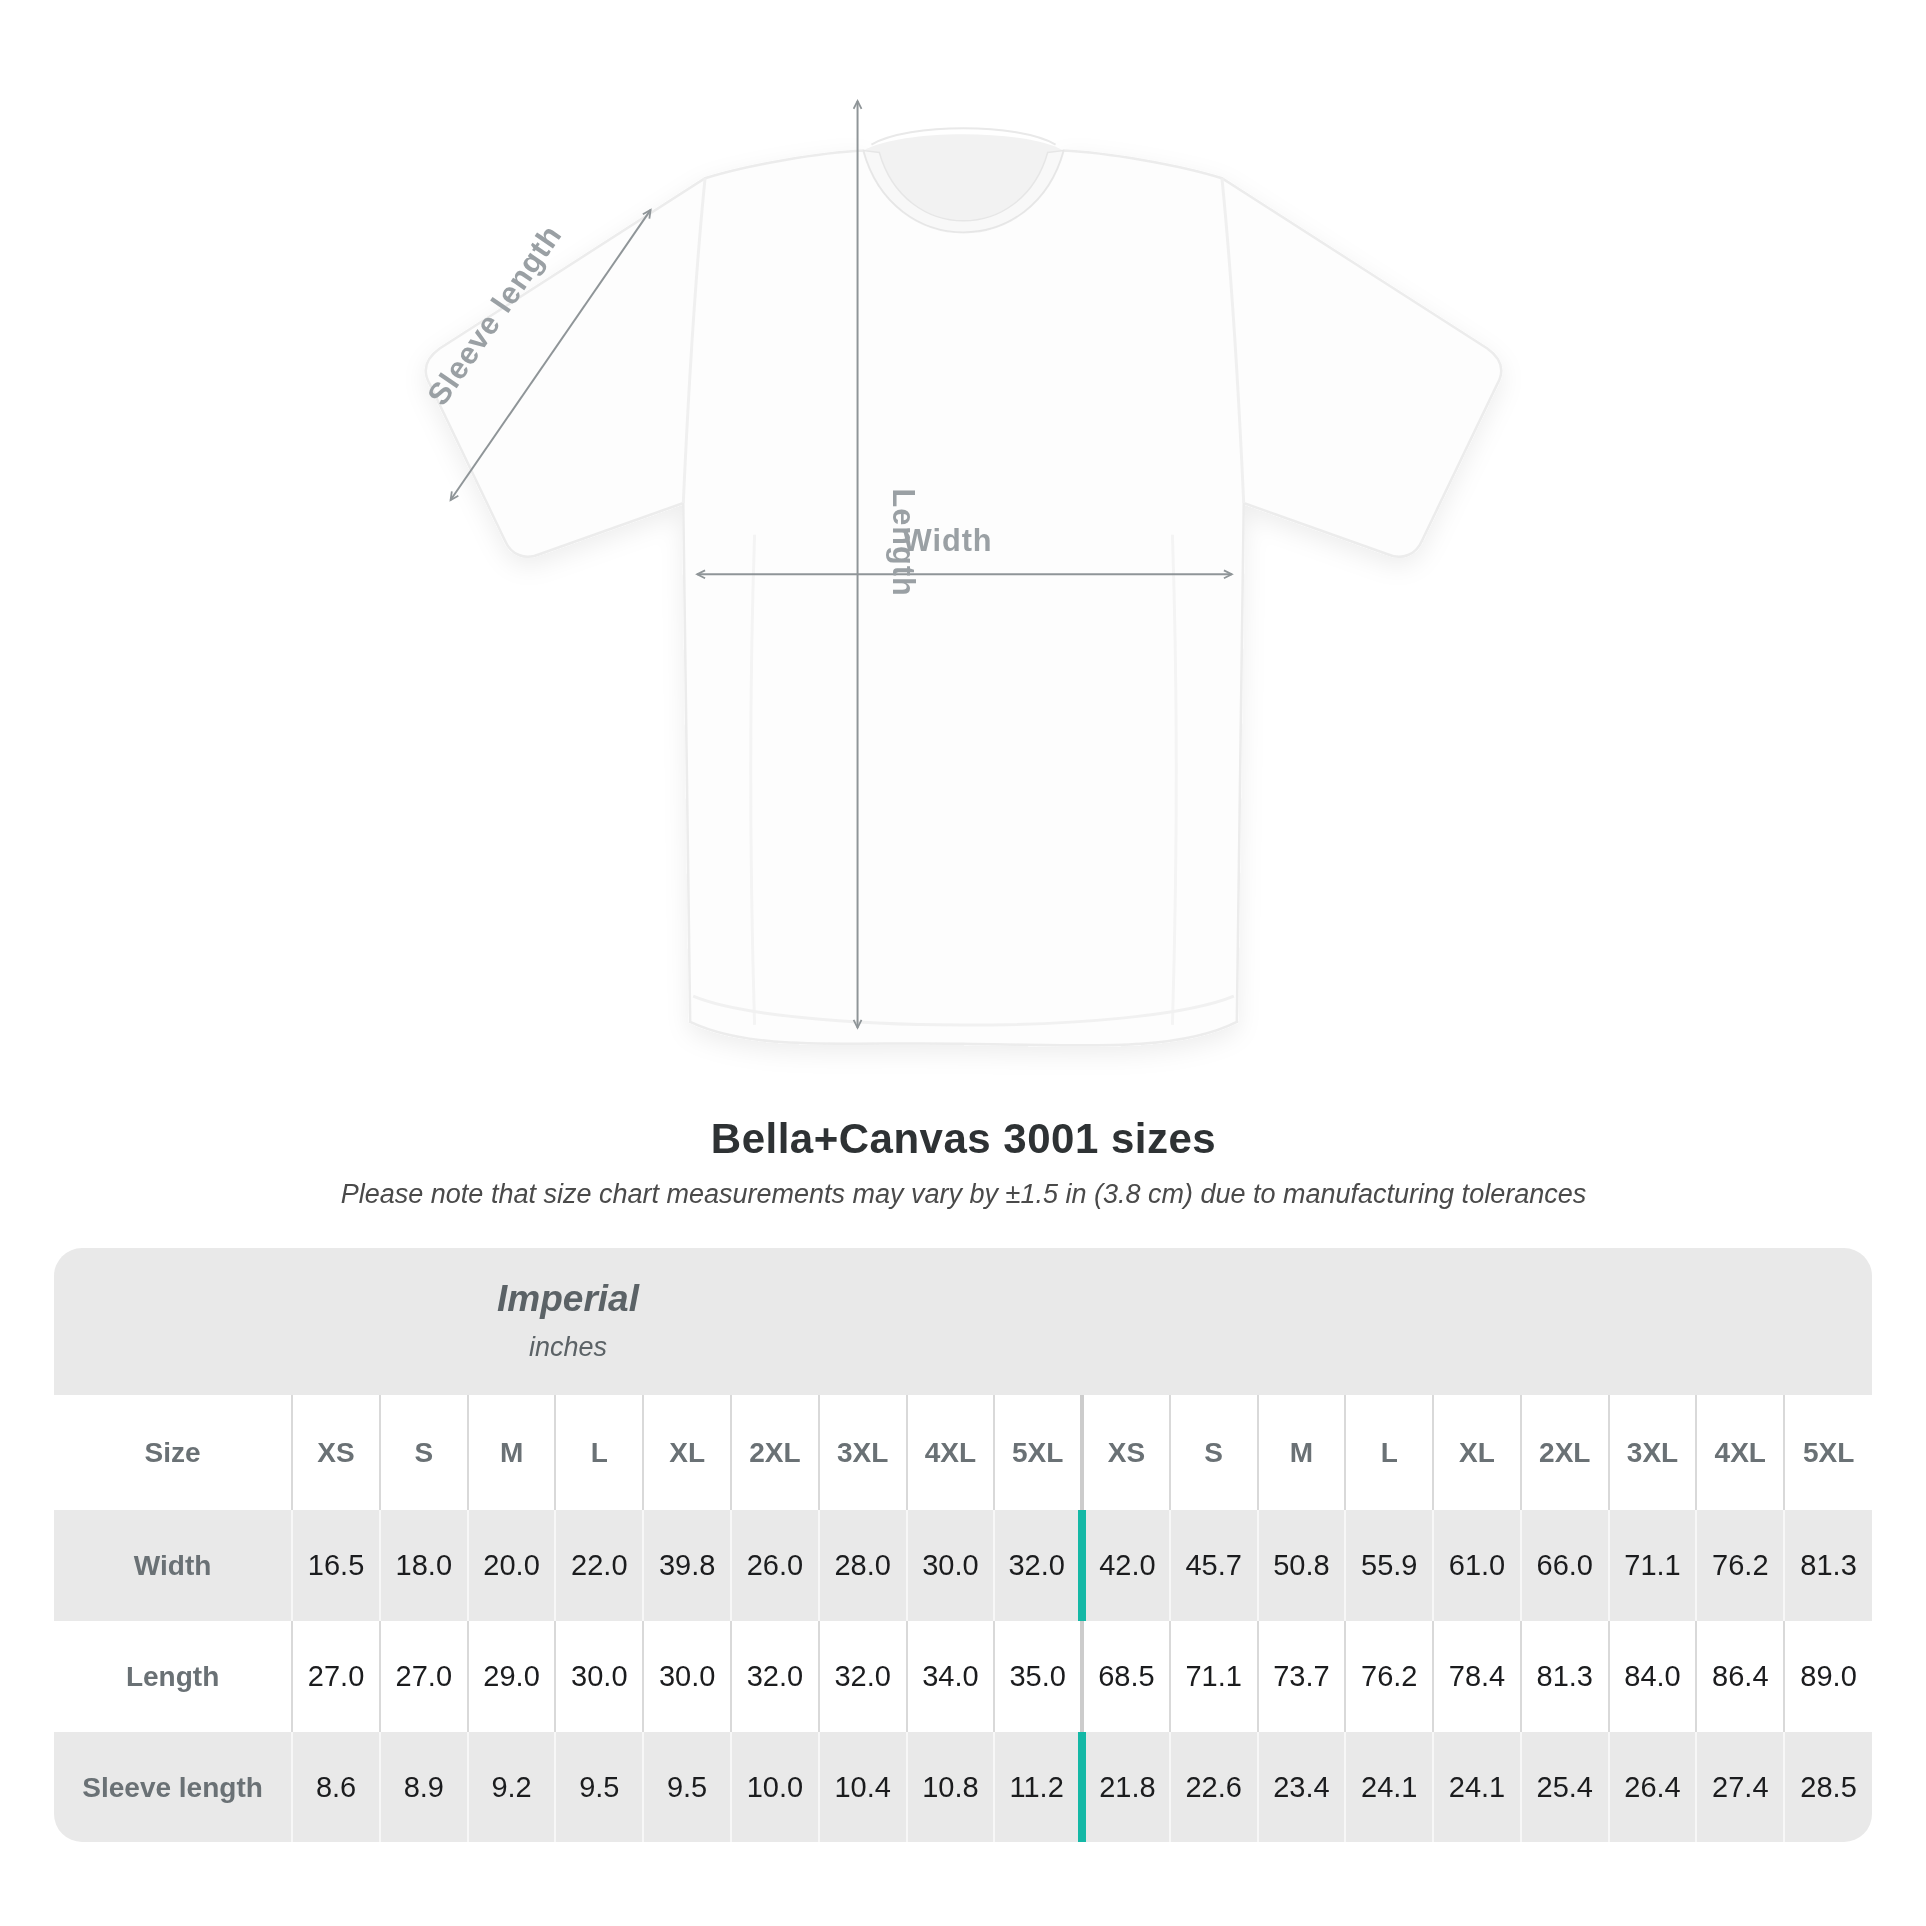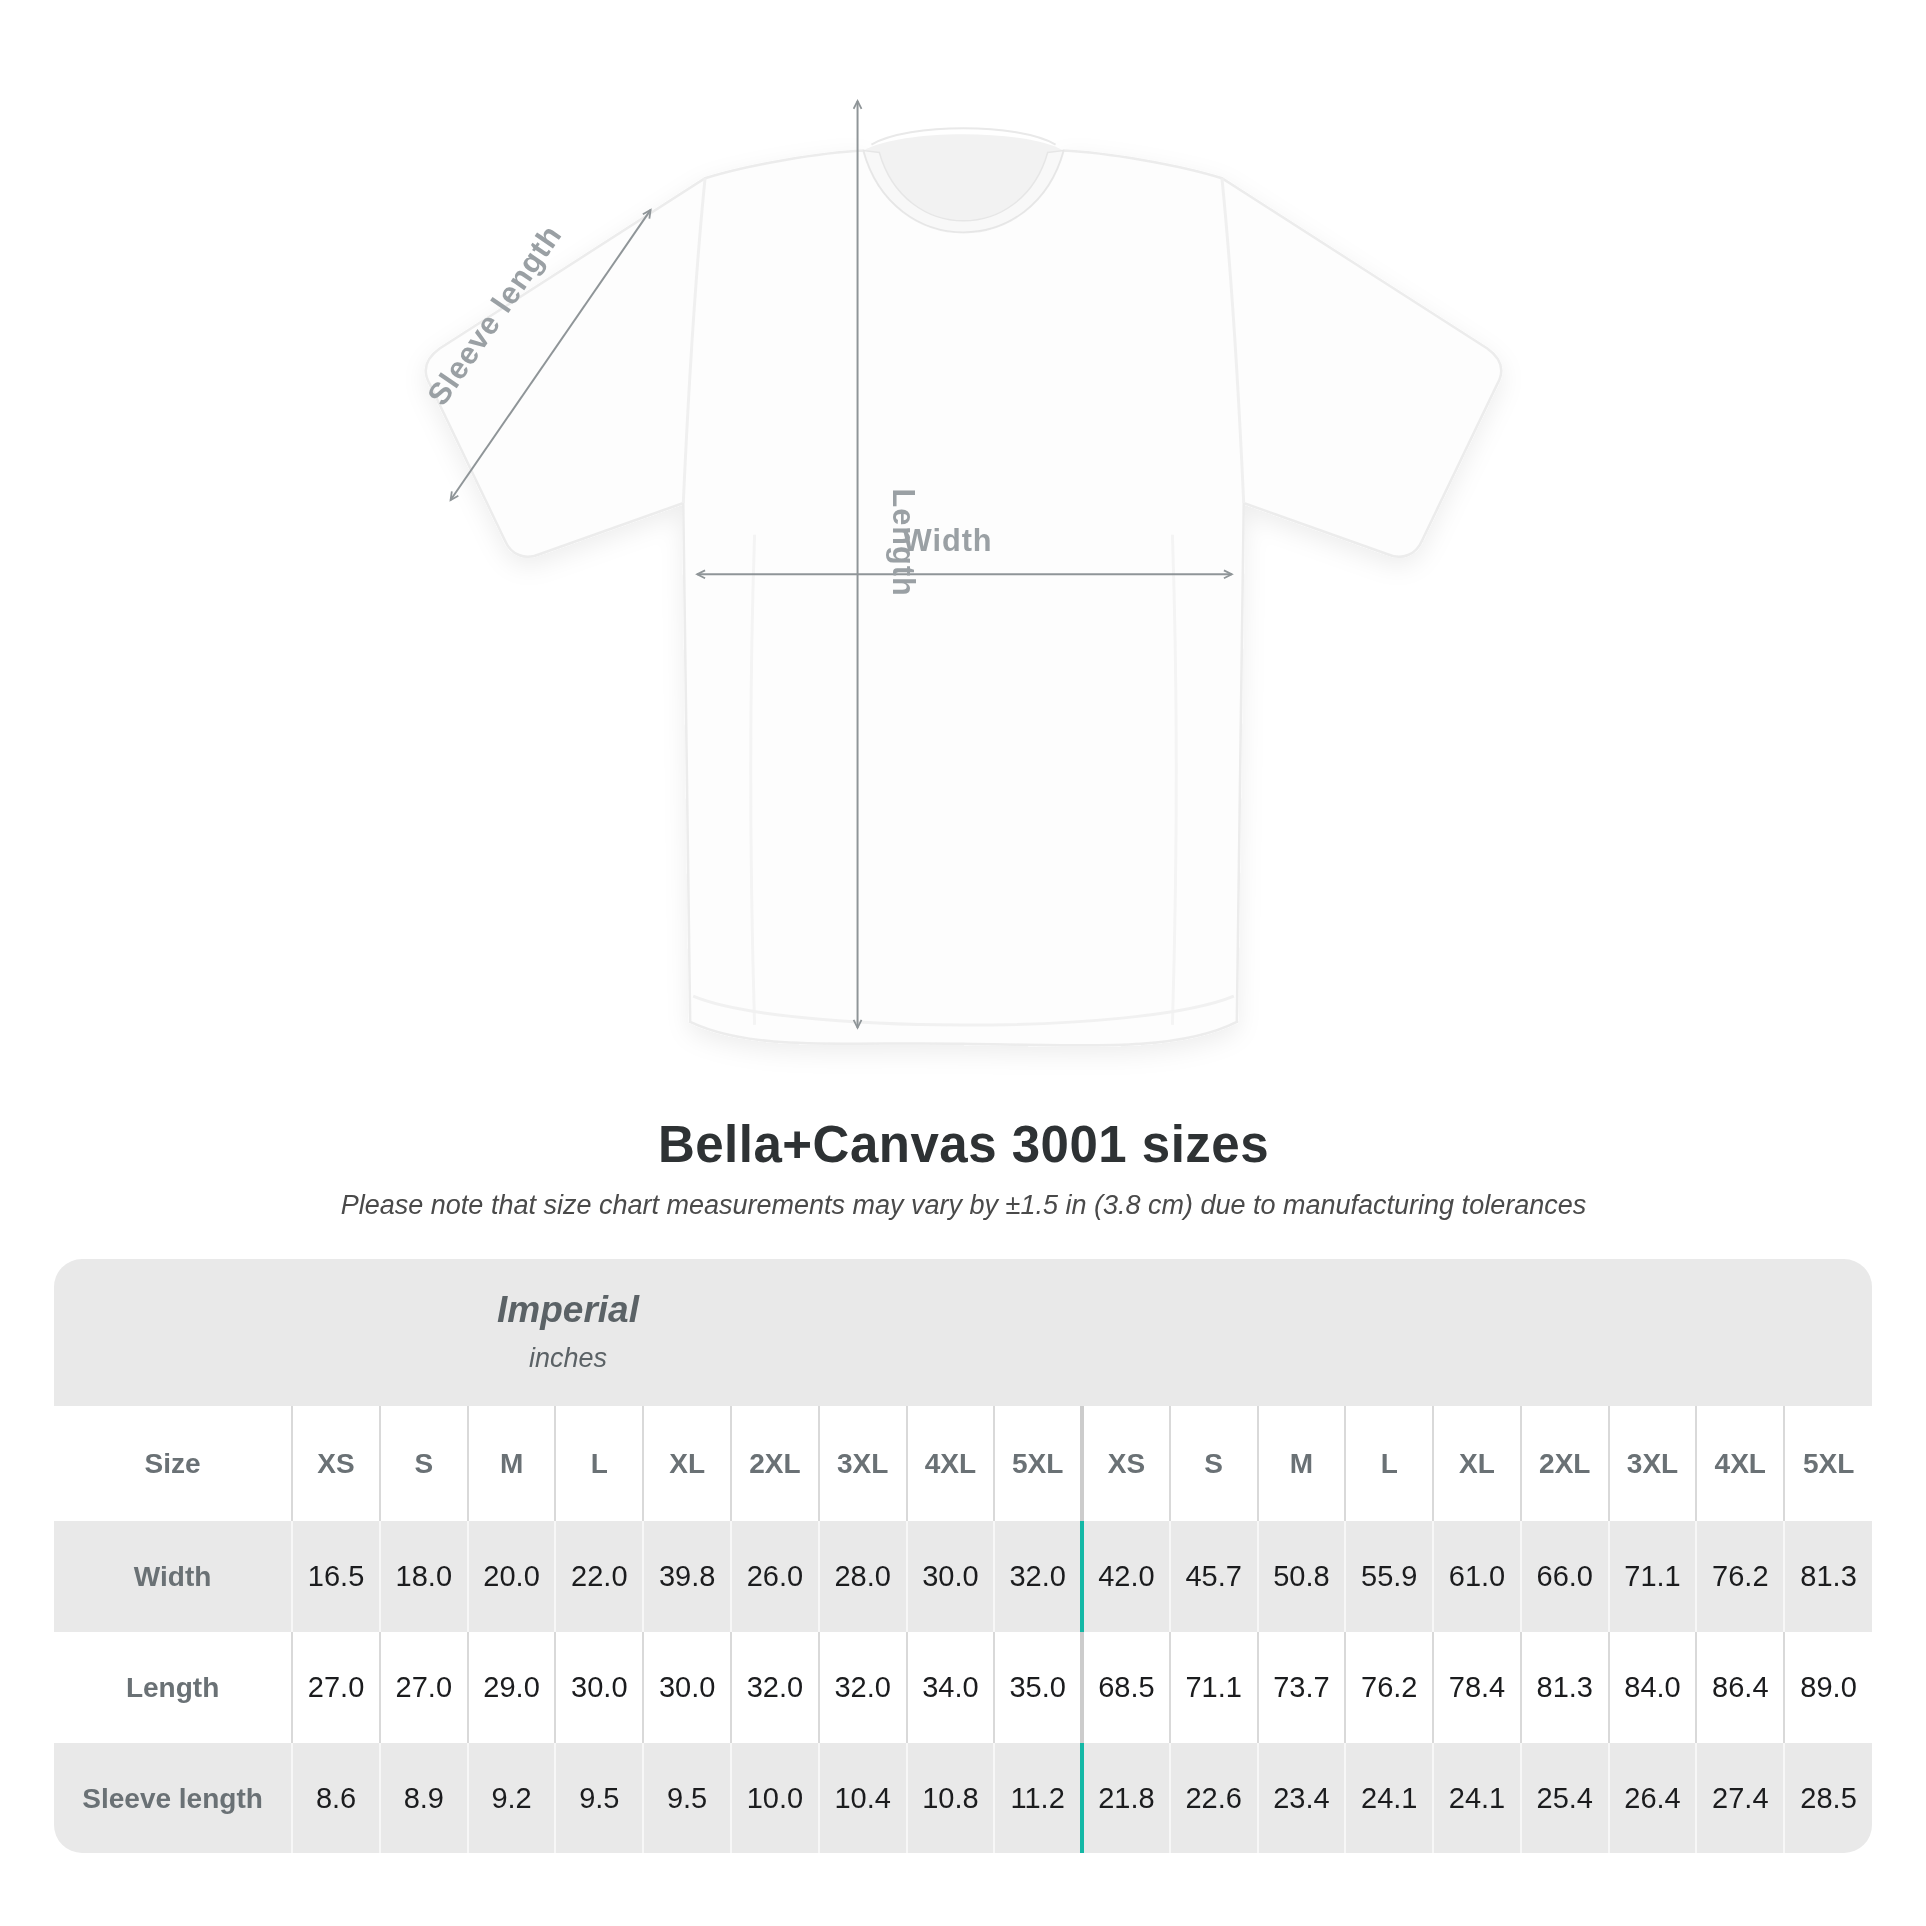"Bella+Canvas 3001 sizes" .page-title { font-size: 51px -> 42px }
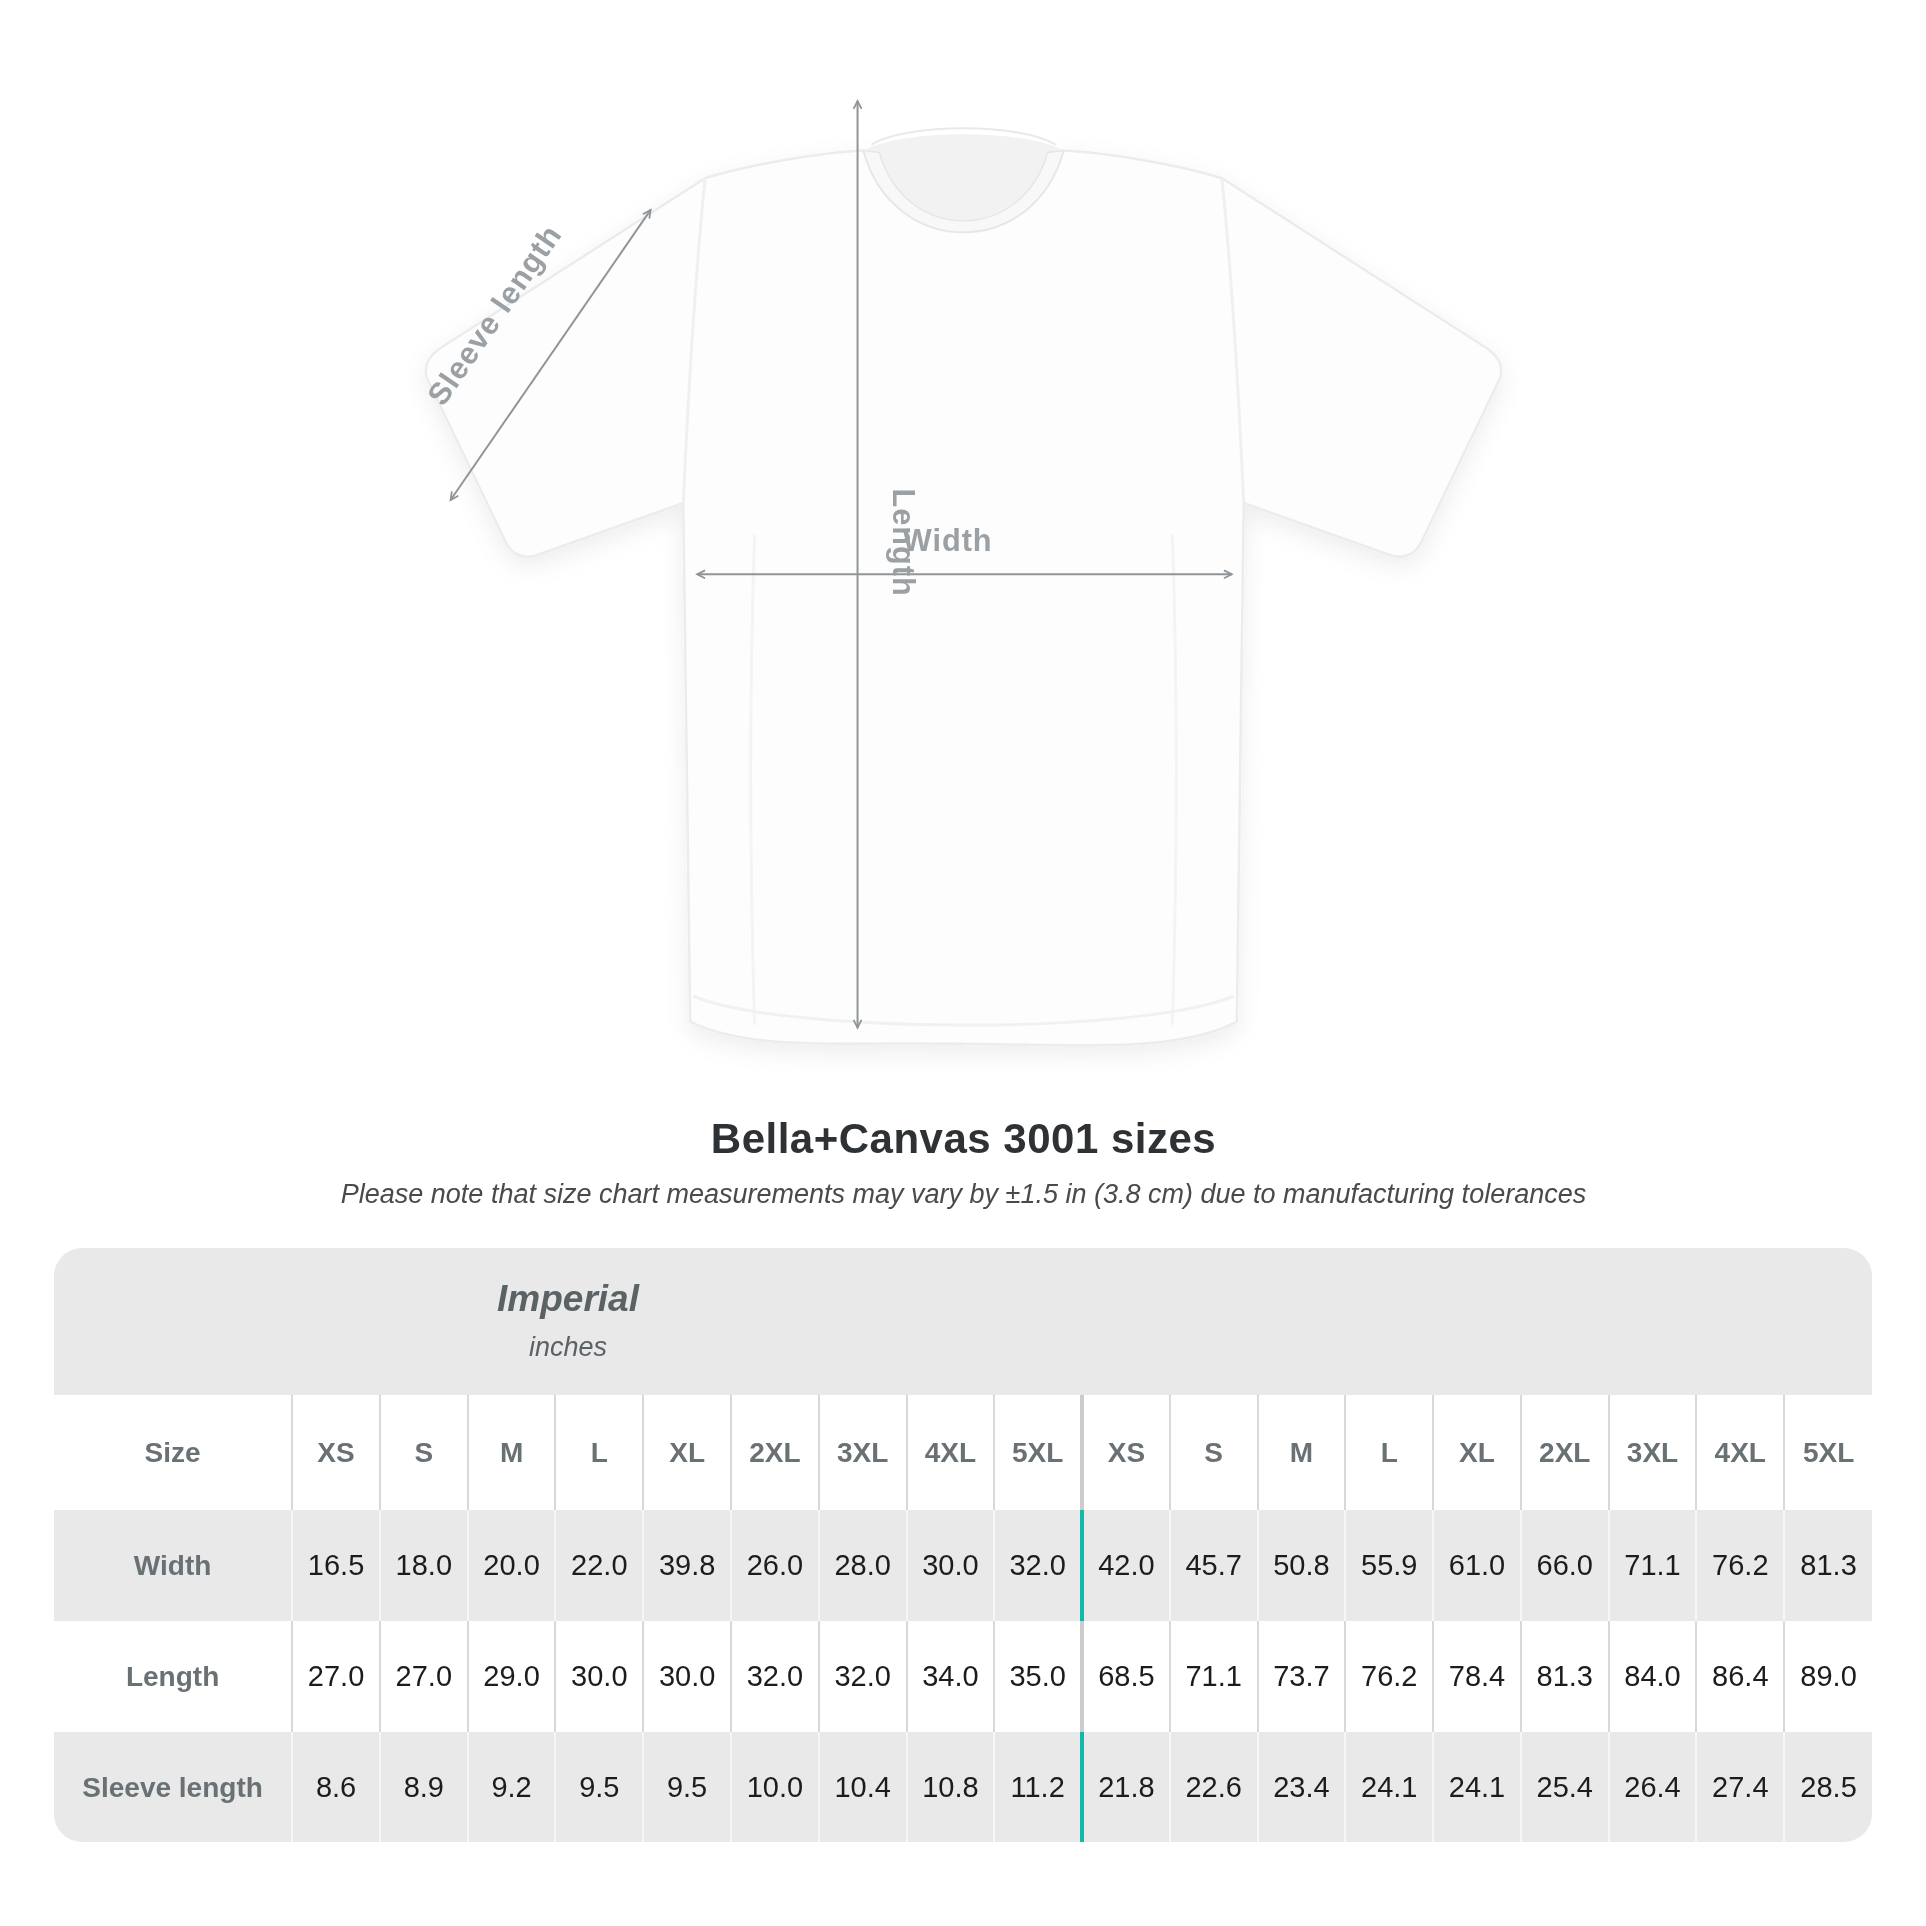"42.0" tr.gray .grp { border-left: 4px solid #14b8a6 -> 8px solid #14b8a6 }
